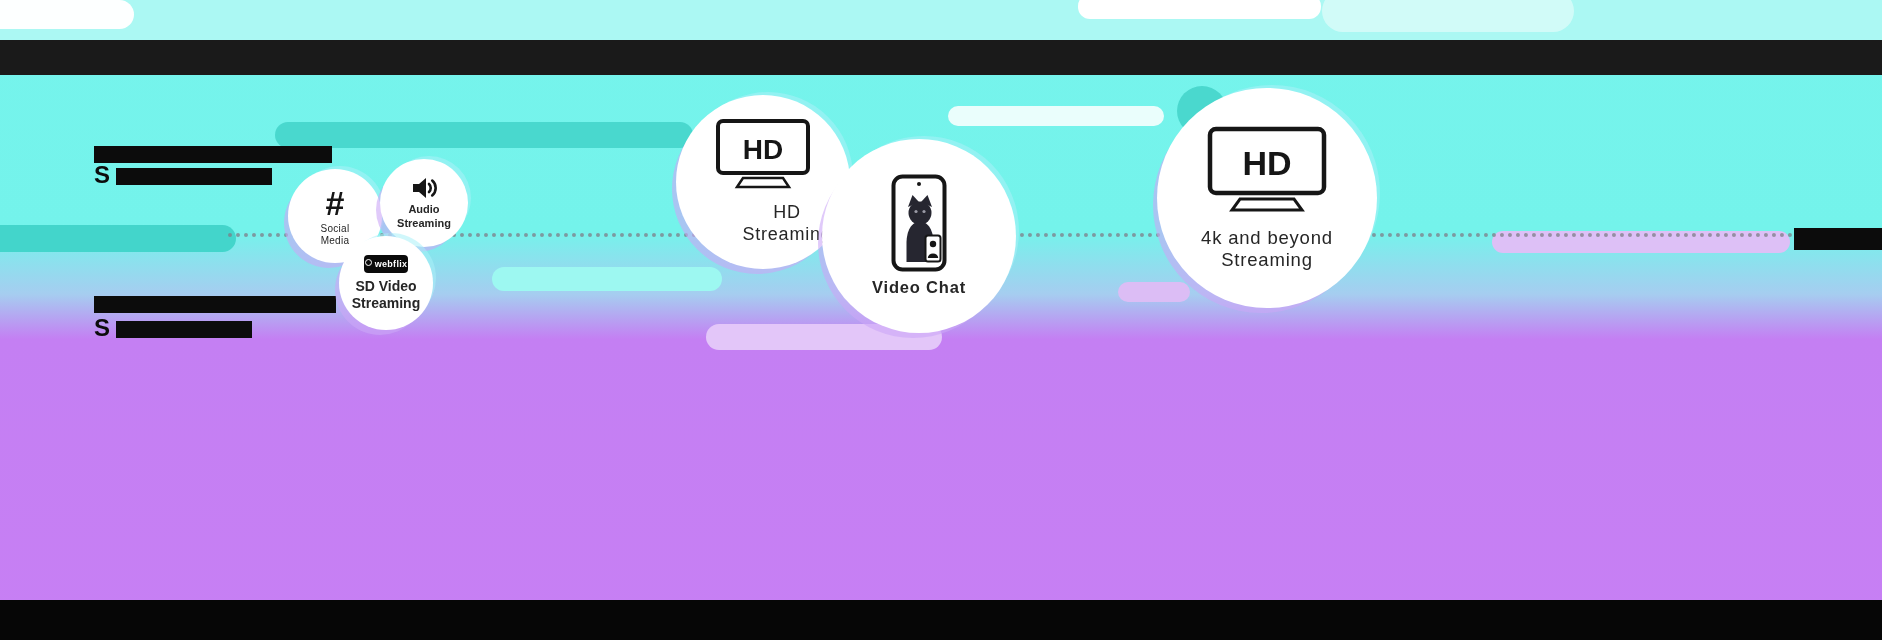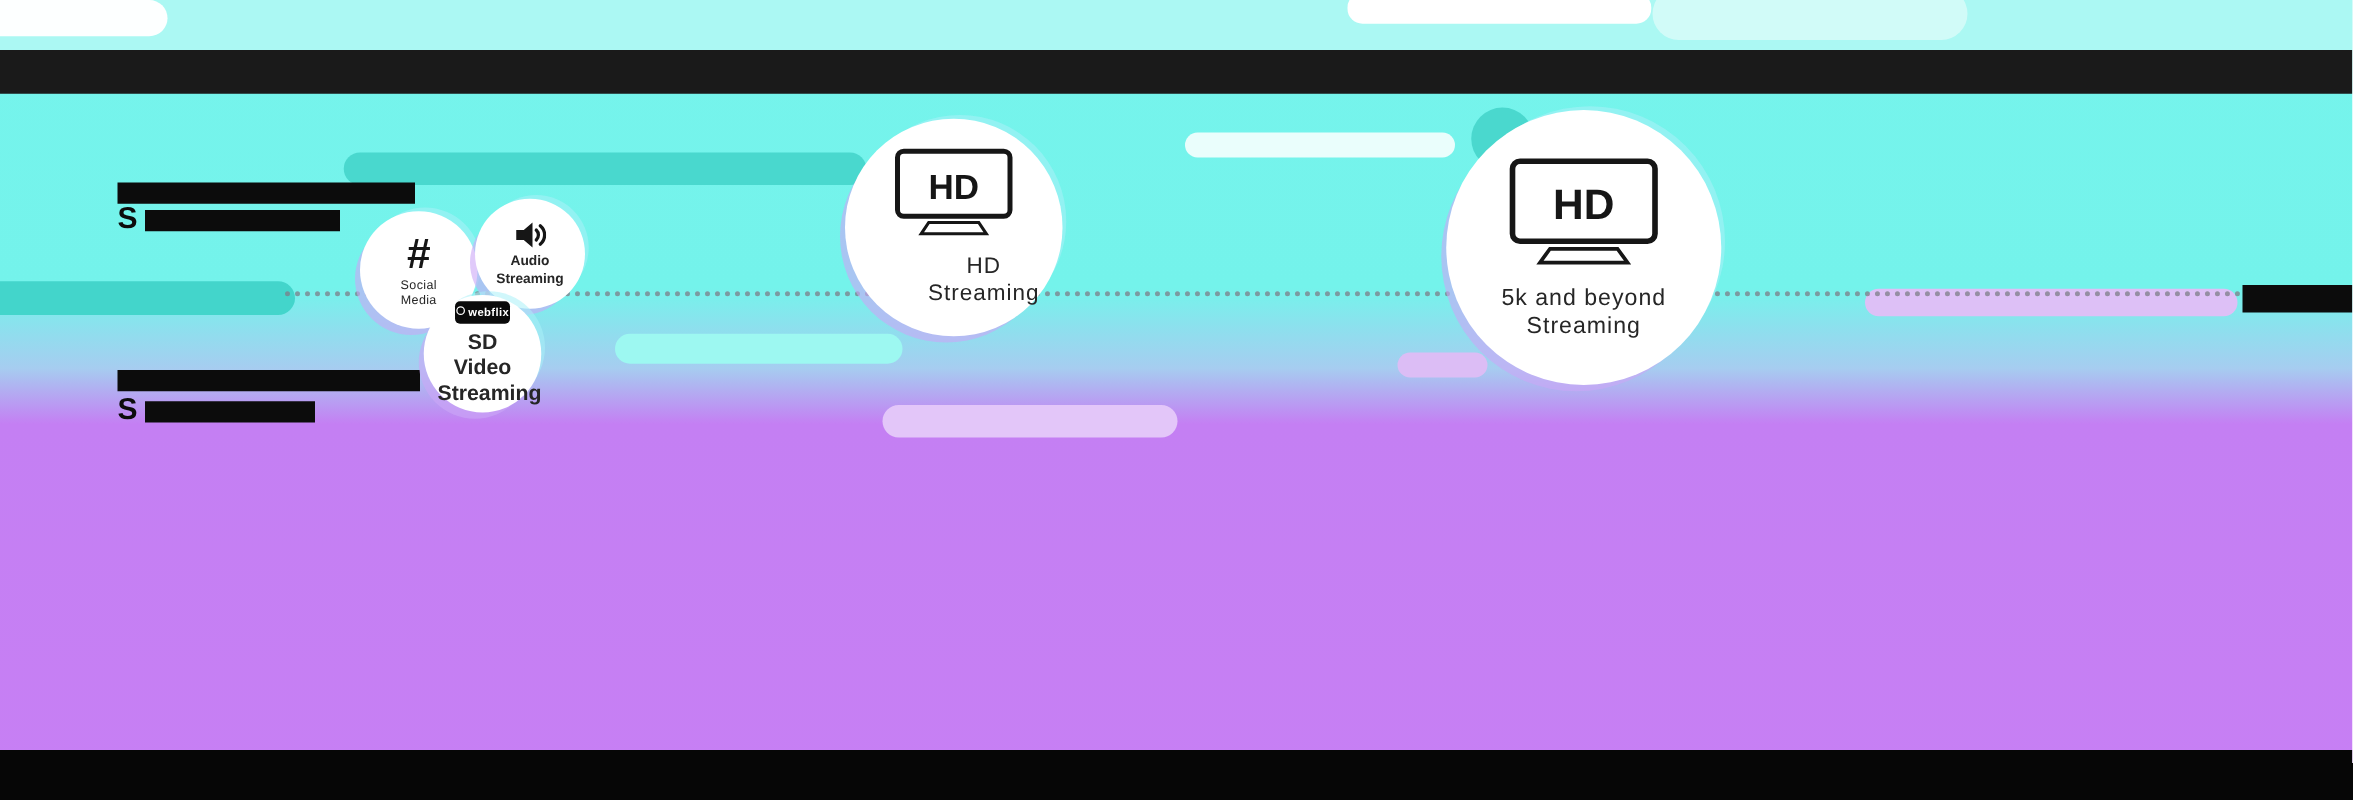"5k and beyond Streaming" div.blabel { text: 5k -> 4k }
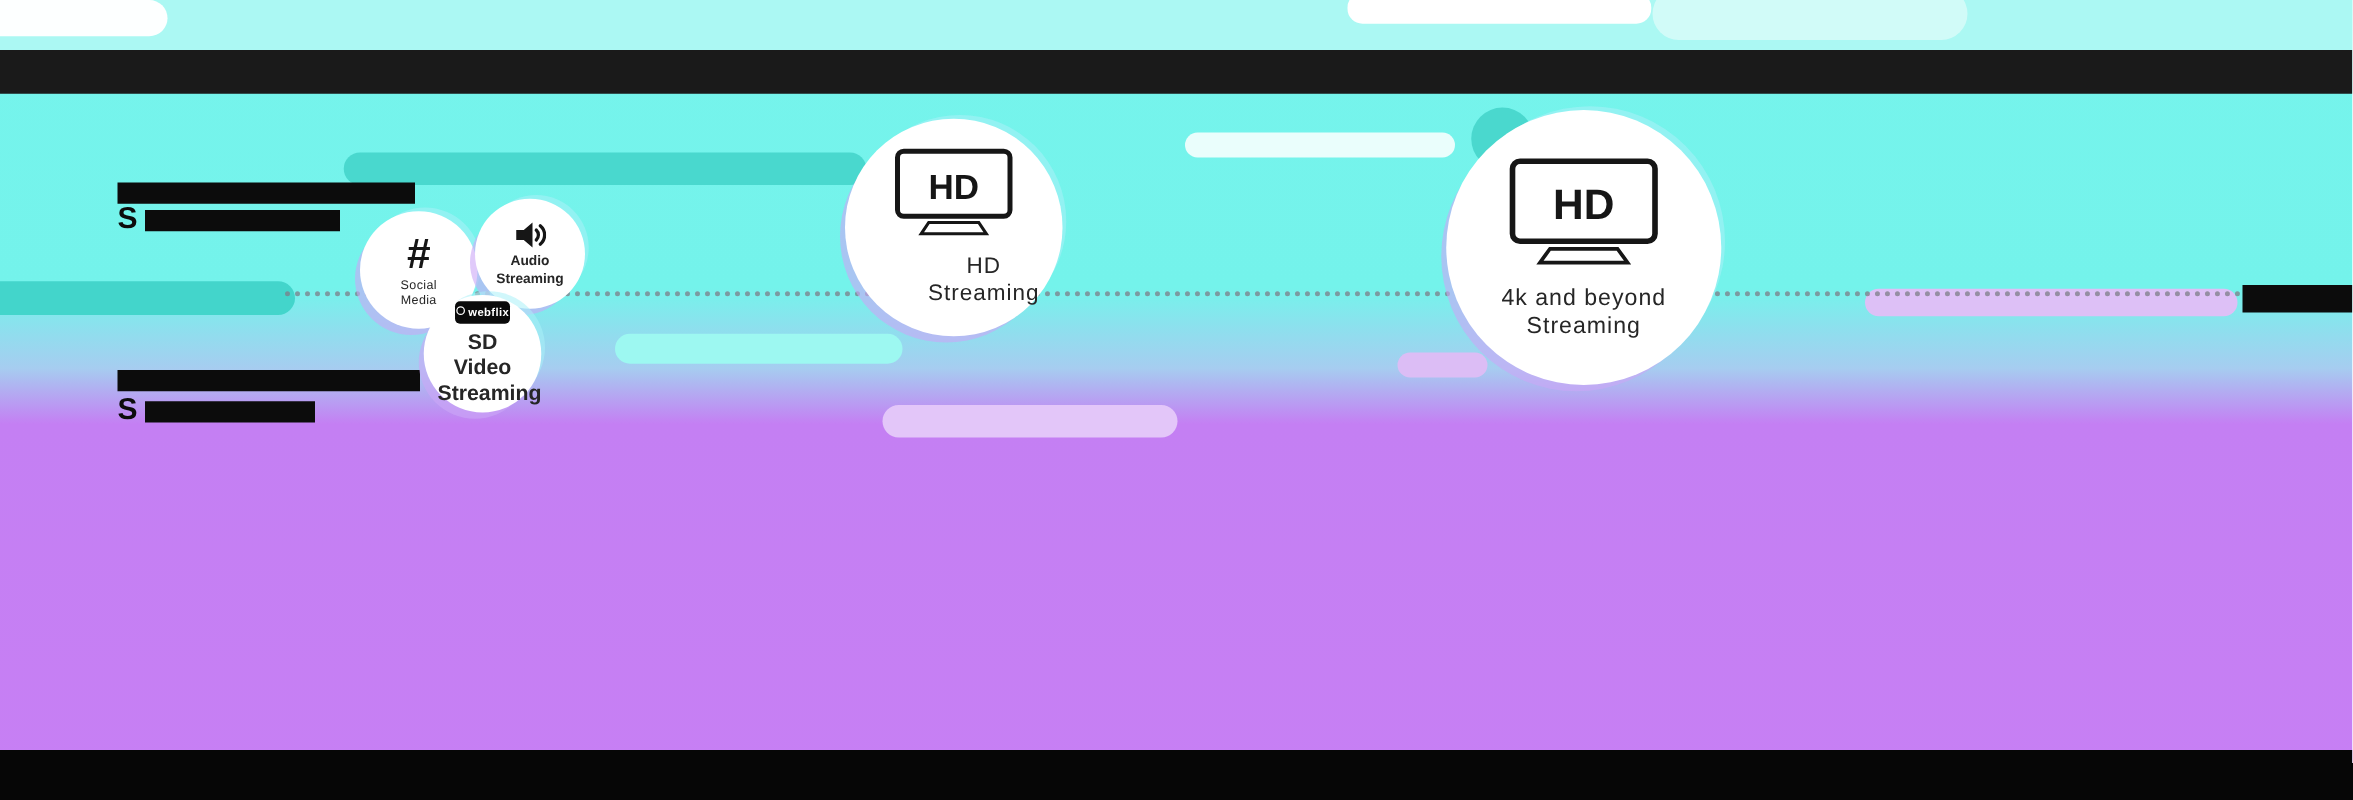"SD Video Streaming" .lbl-sd { font-size: 17px -> 14px }
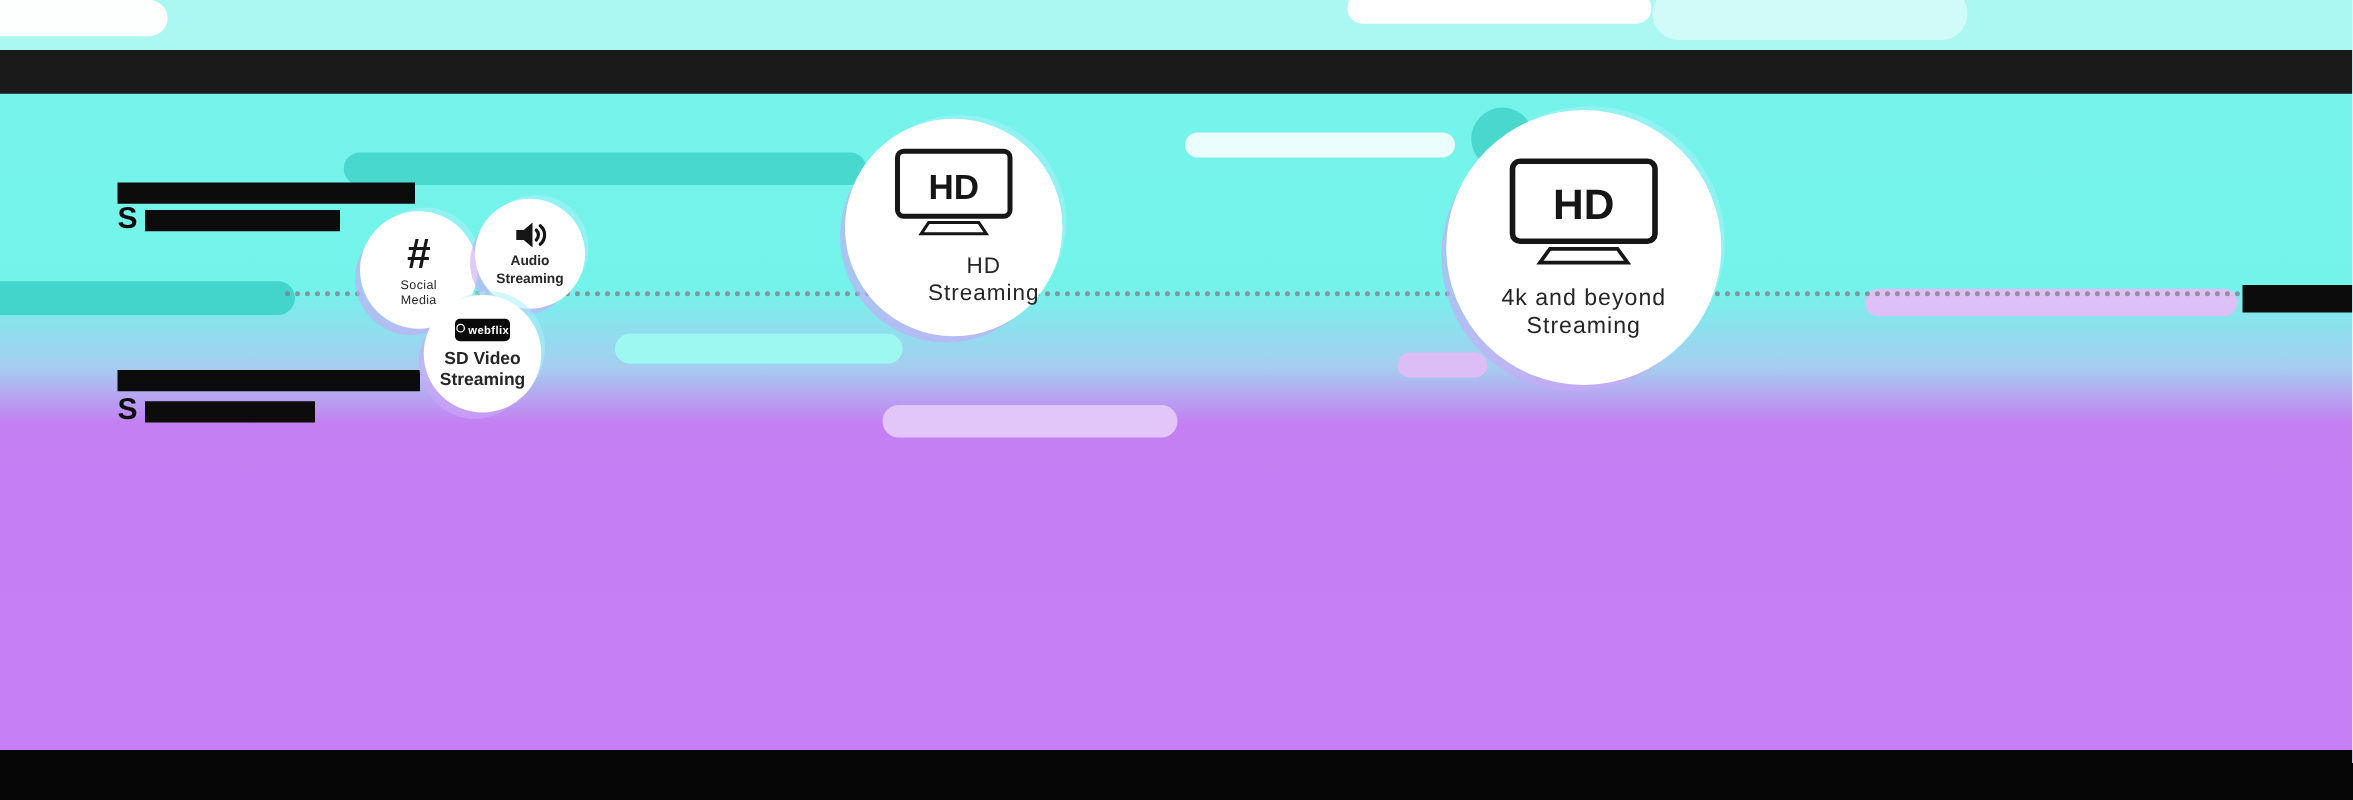"Video Chat" div.bubble { html: none -> <div> <svg> <rect></rect> <circle></circle> <path></path> <path></path> <circle></circle> <circle></circle> <circle></circle> <path></path> <rect></rect> <circle></circle> <path></path> </svg> <div>Video Chat</div> </div> }
